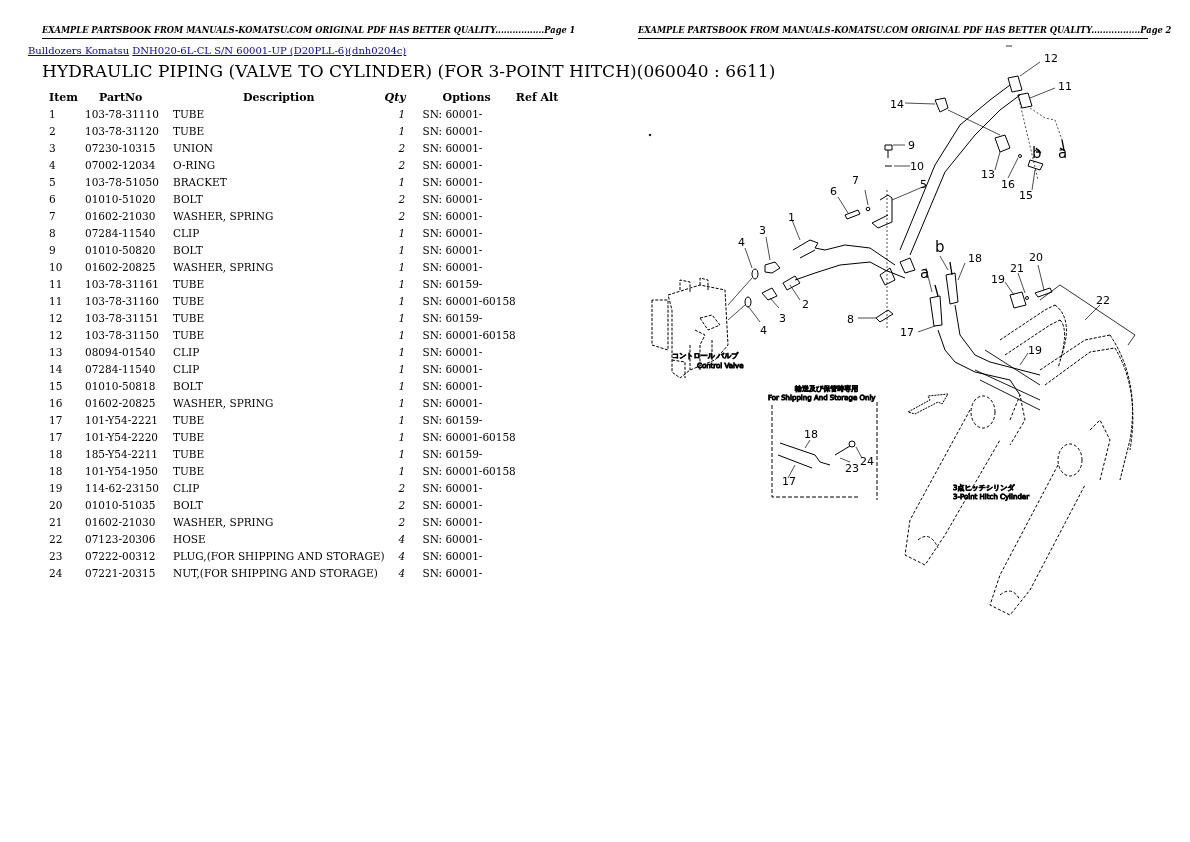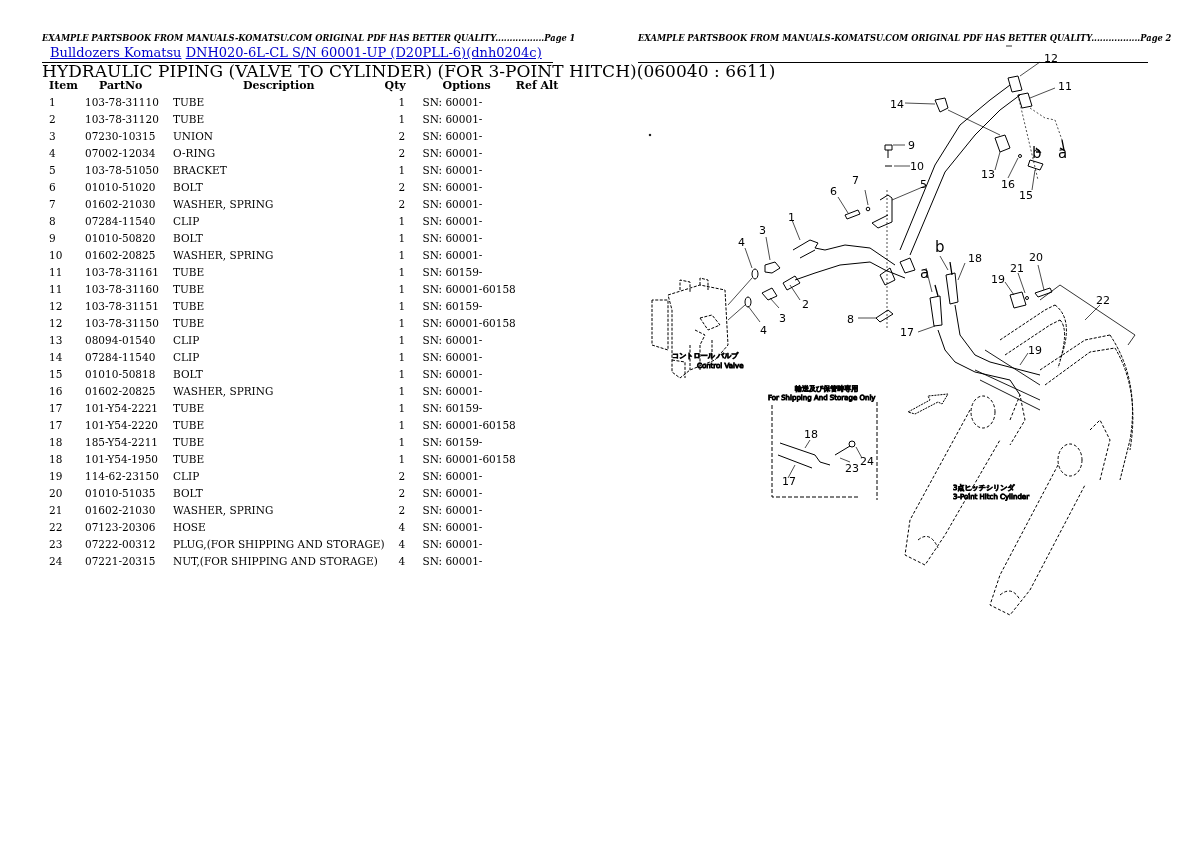"EXAMPLE PARTSBOOK FROM" .page-header { margin-top: 8px -> none; padding-bottom: 17px -> 1px }
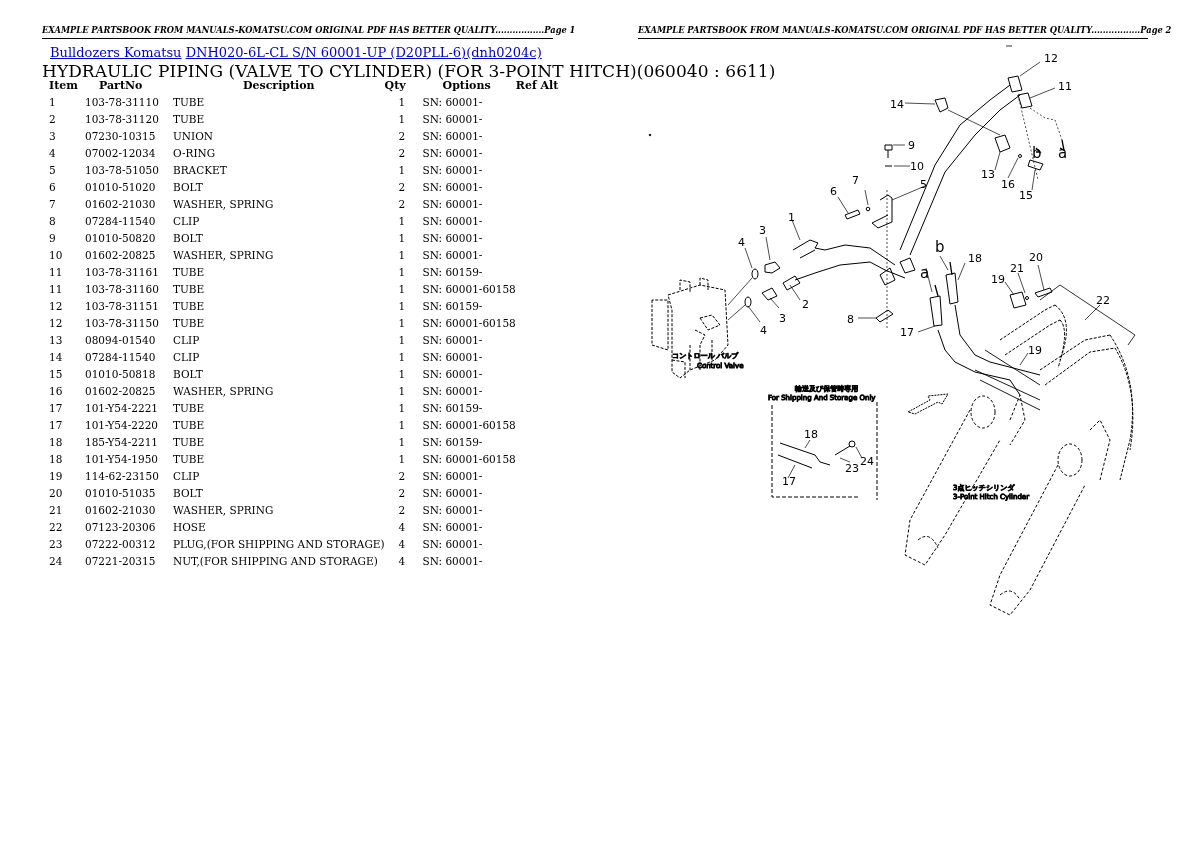"Bulldozers Komatsu DNH020-6L-CL S/N" .breadcrumb { font-size: 13px -> 10px; left: 50px -> 28px }
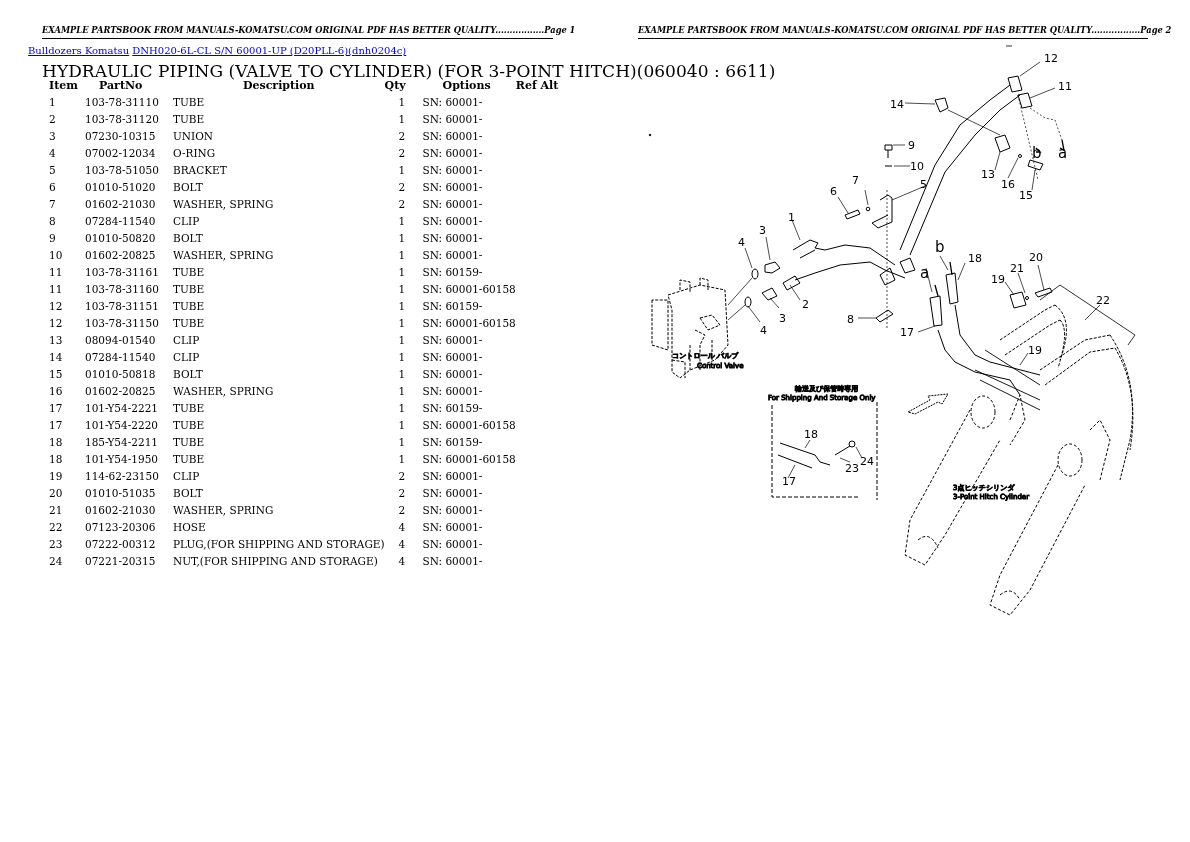"Item" table.parts { top: 77px -> 89px }
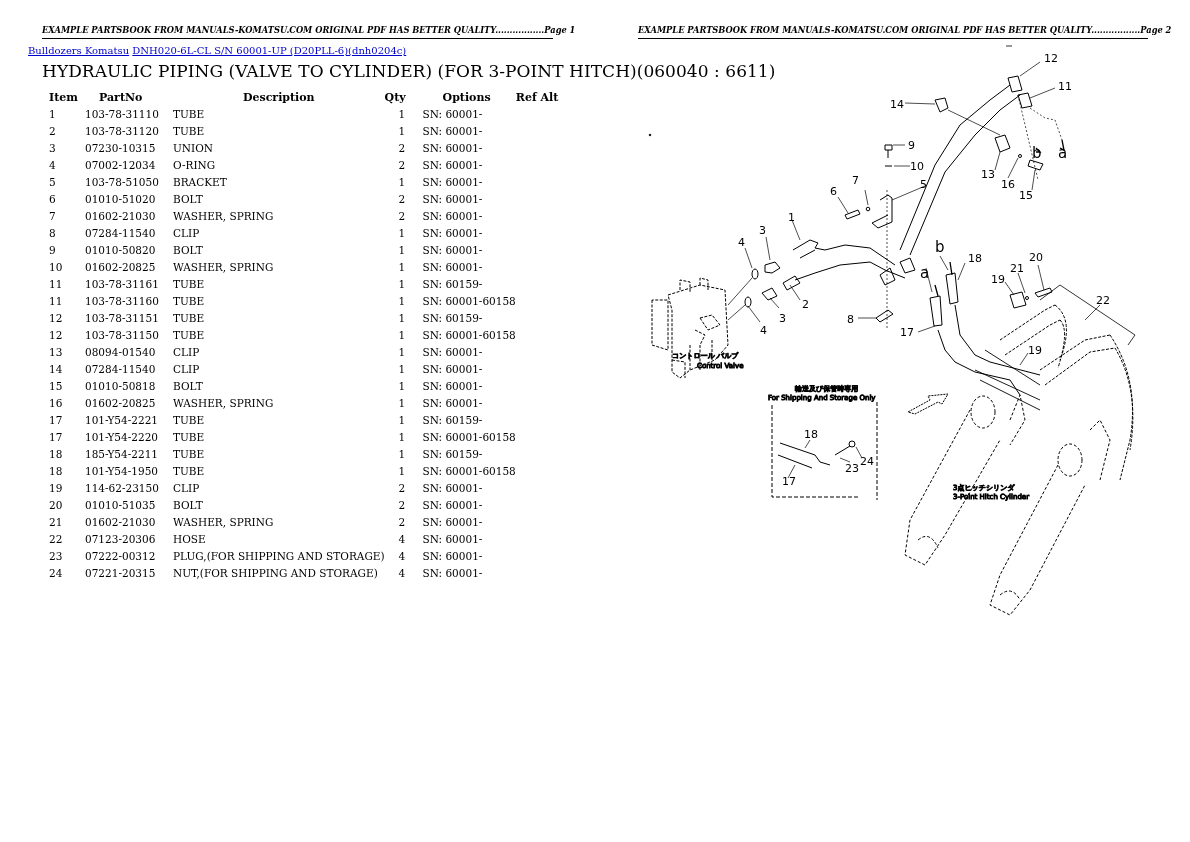"Qty" .c-qty { font-style: none -> italic }
